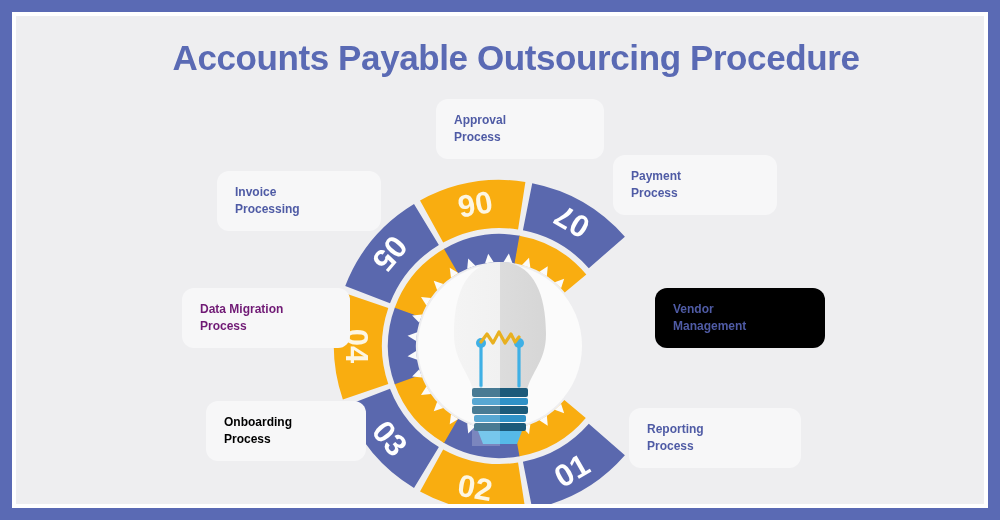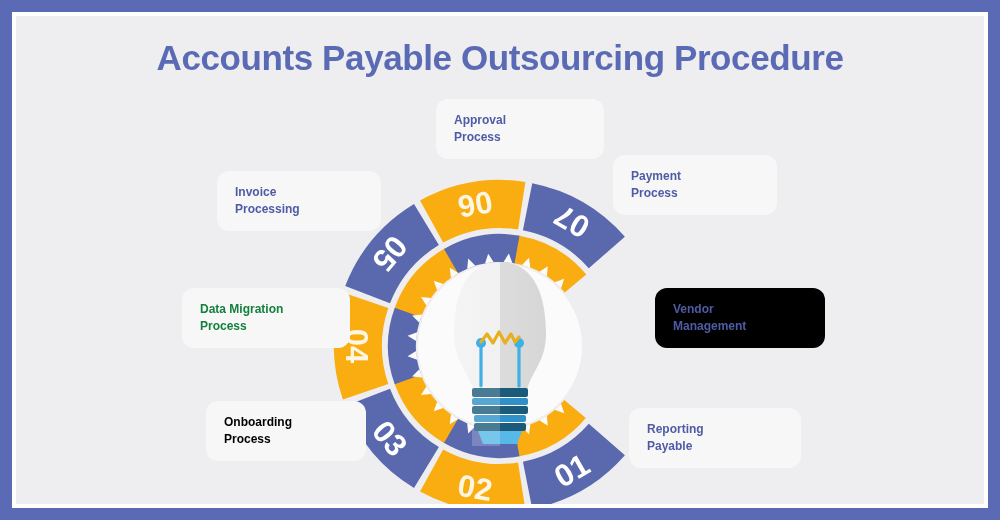"Accounts Payable Outsourcing Procedure" #title { left: 0 -> 16px }
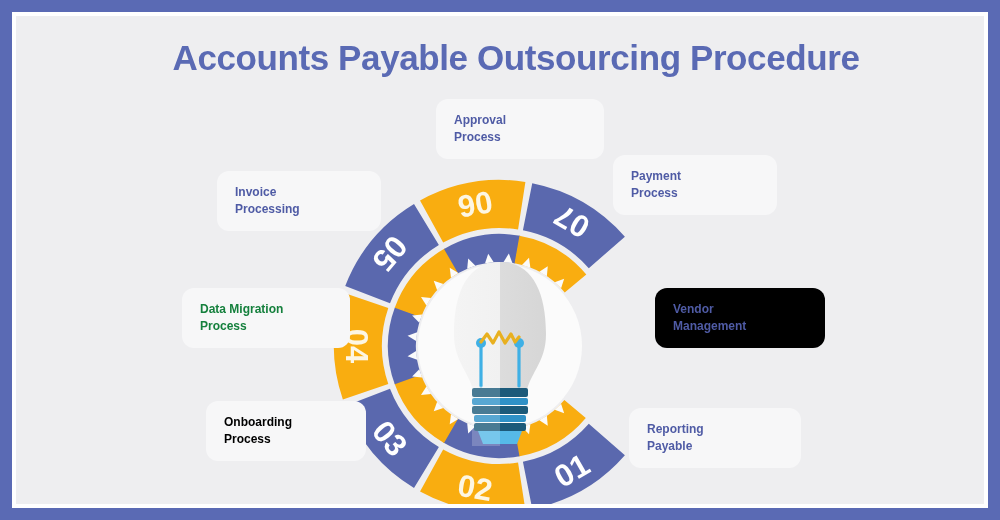"Data Migration" div.label-card { color: #15803d -> #701a75 }
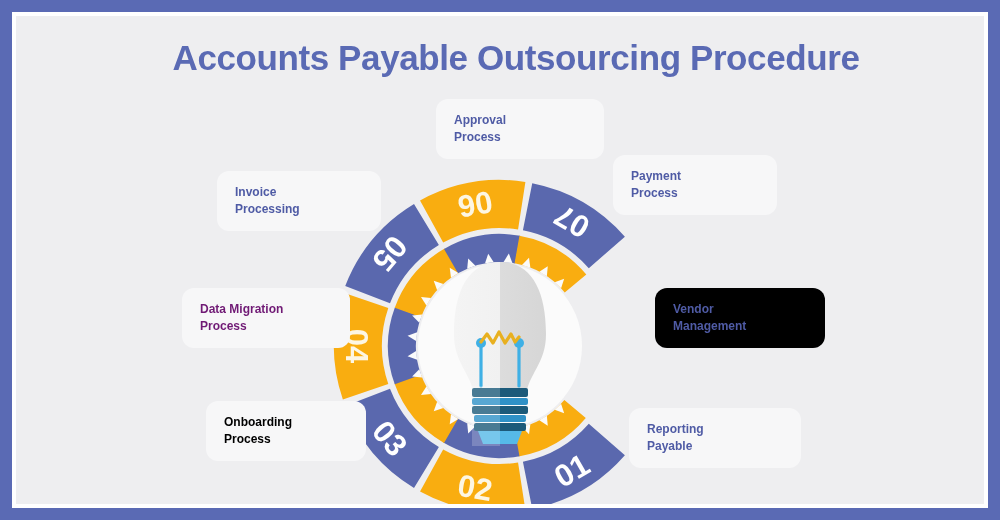"Reporting" div.label-card { text: Payable -> Process }
